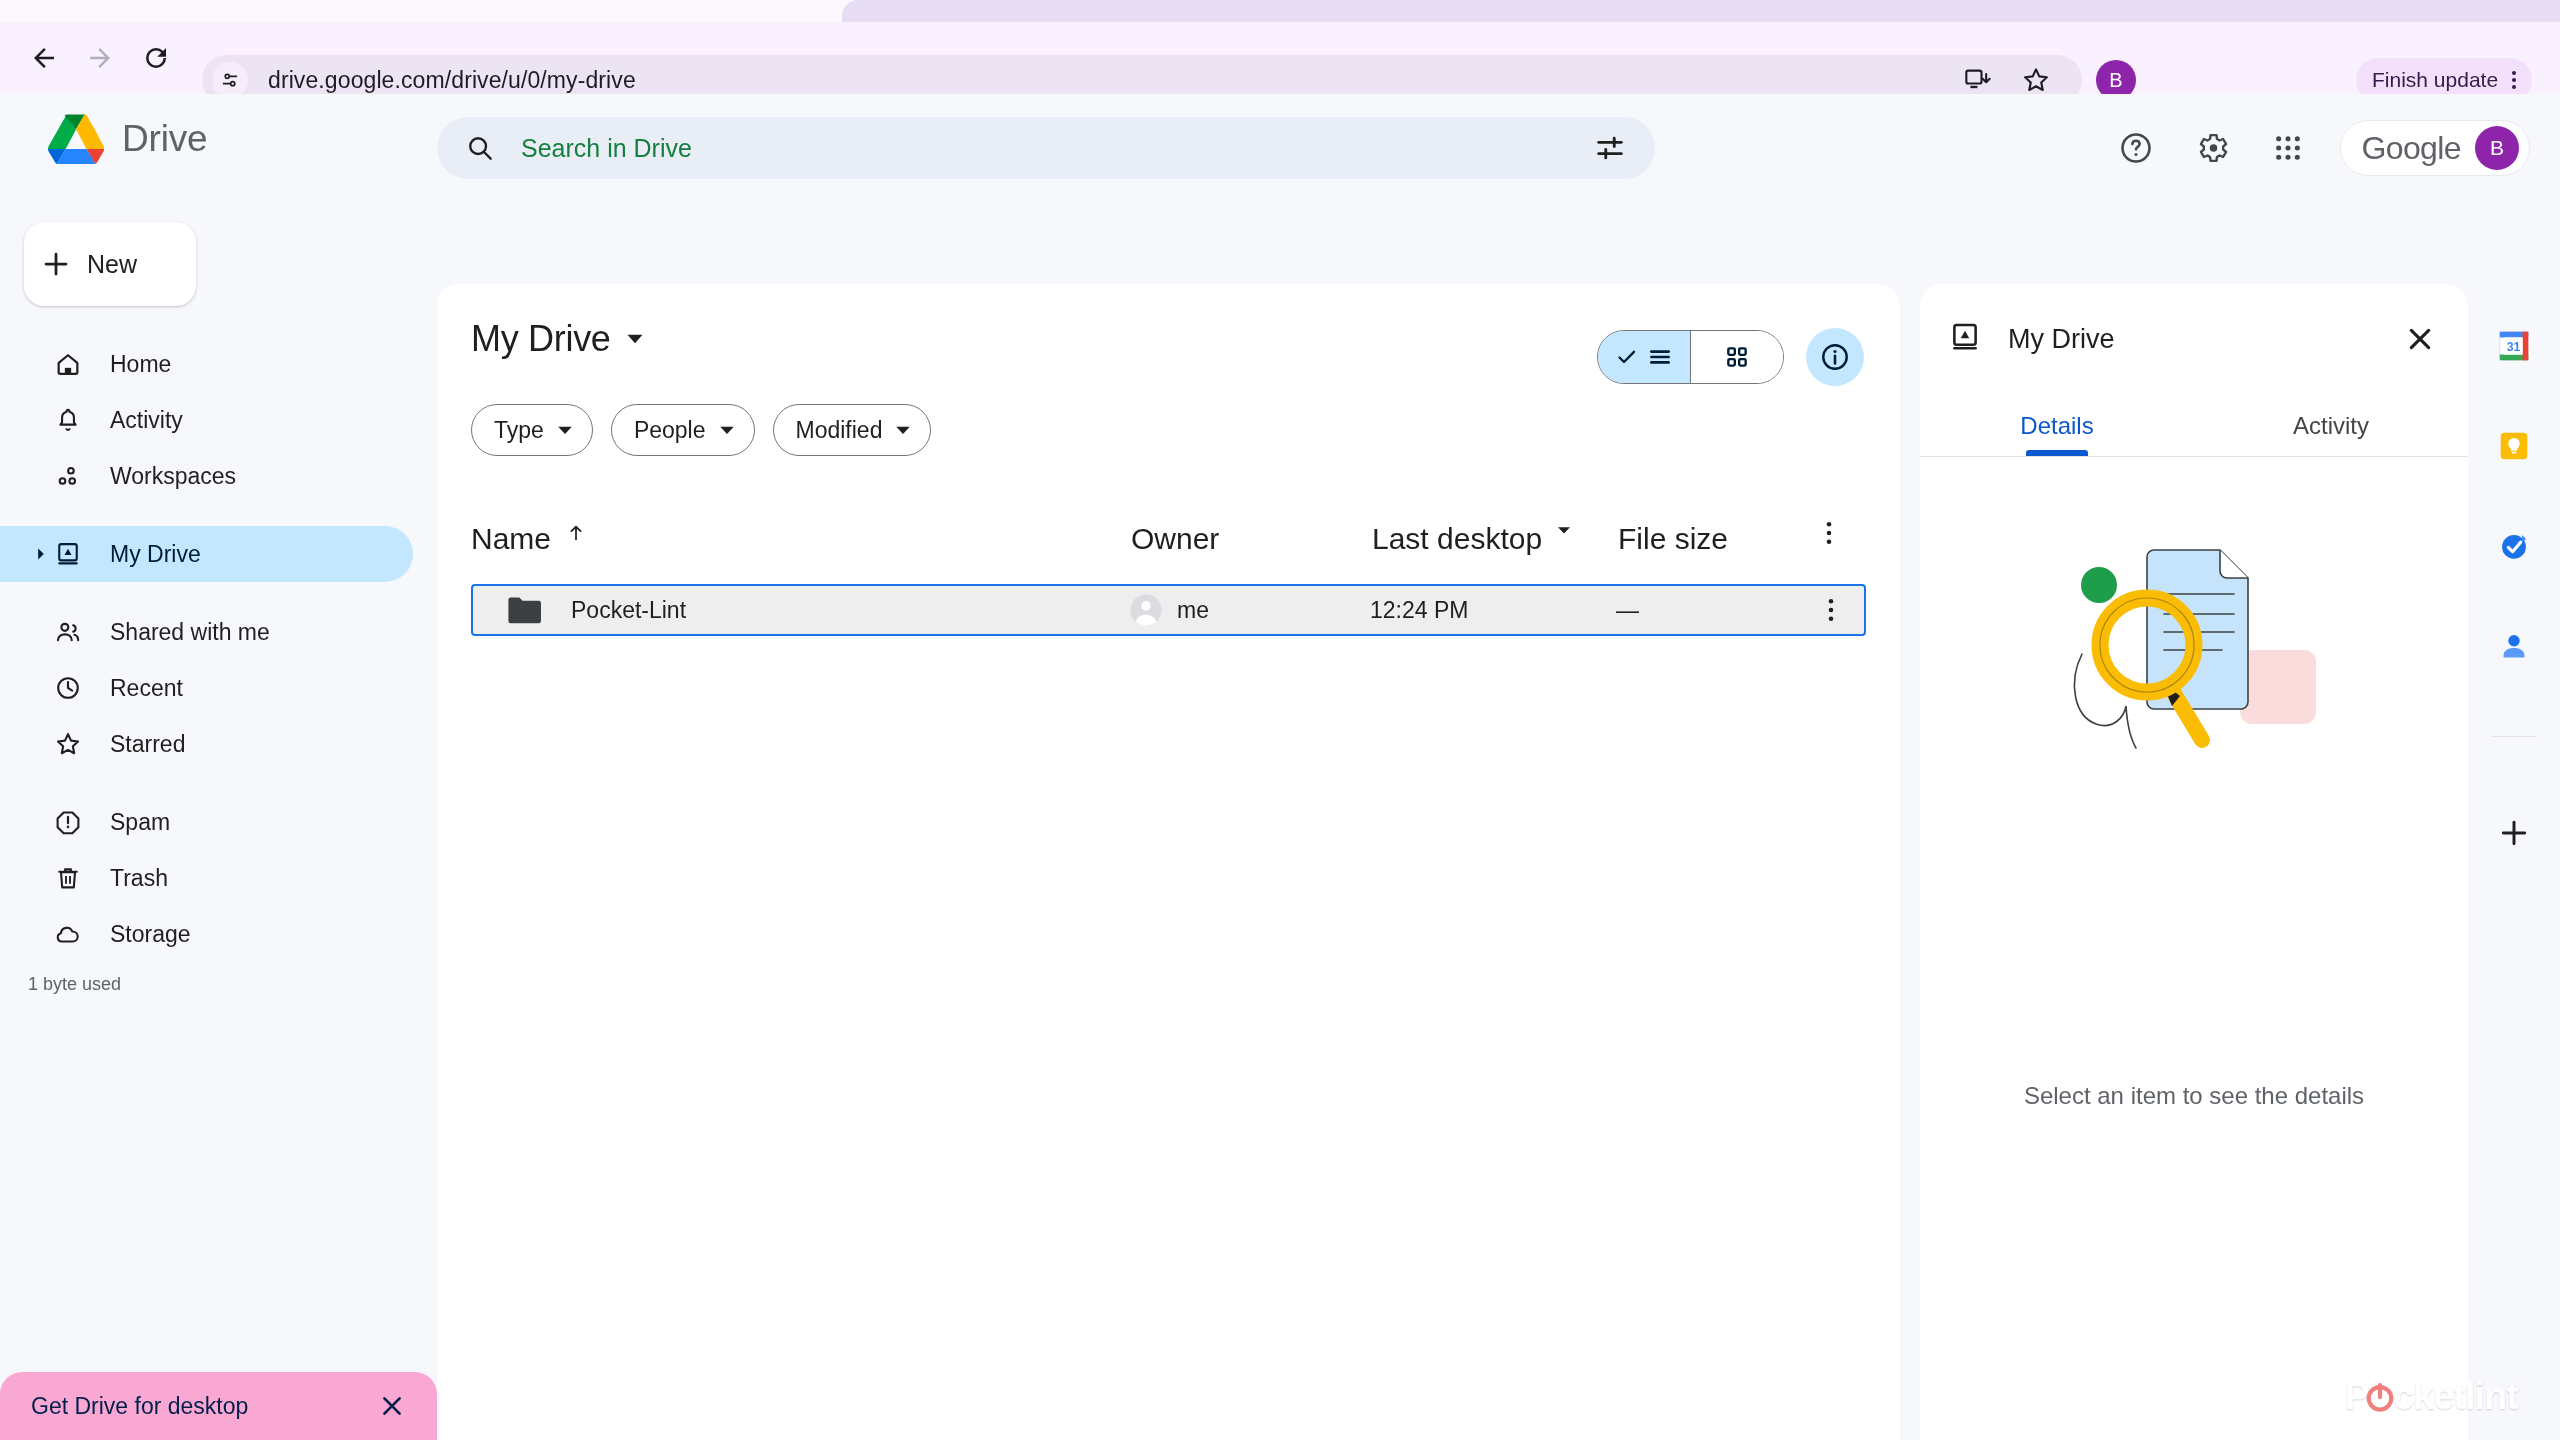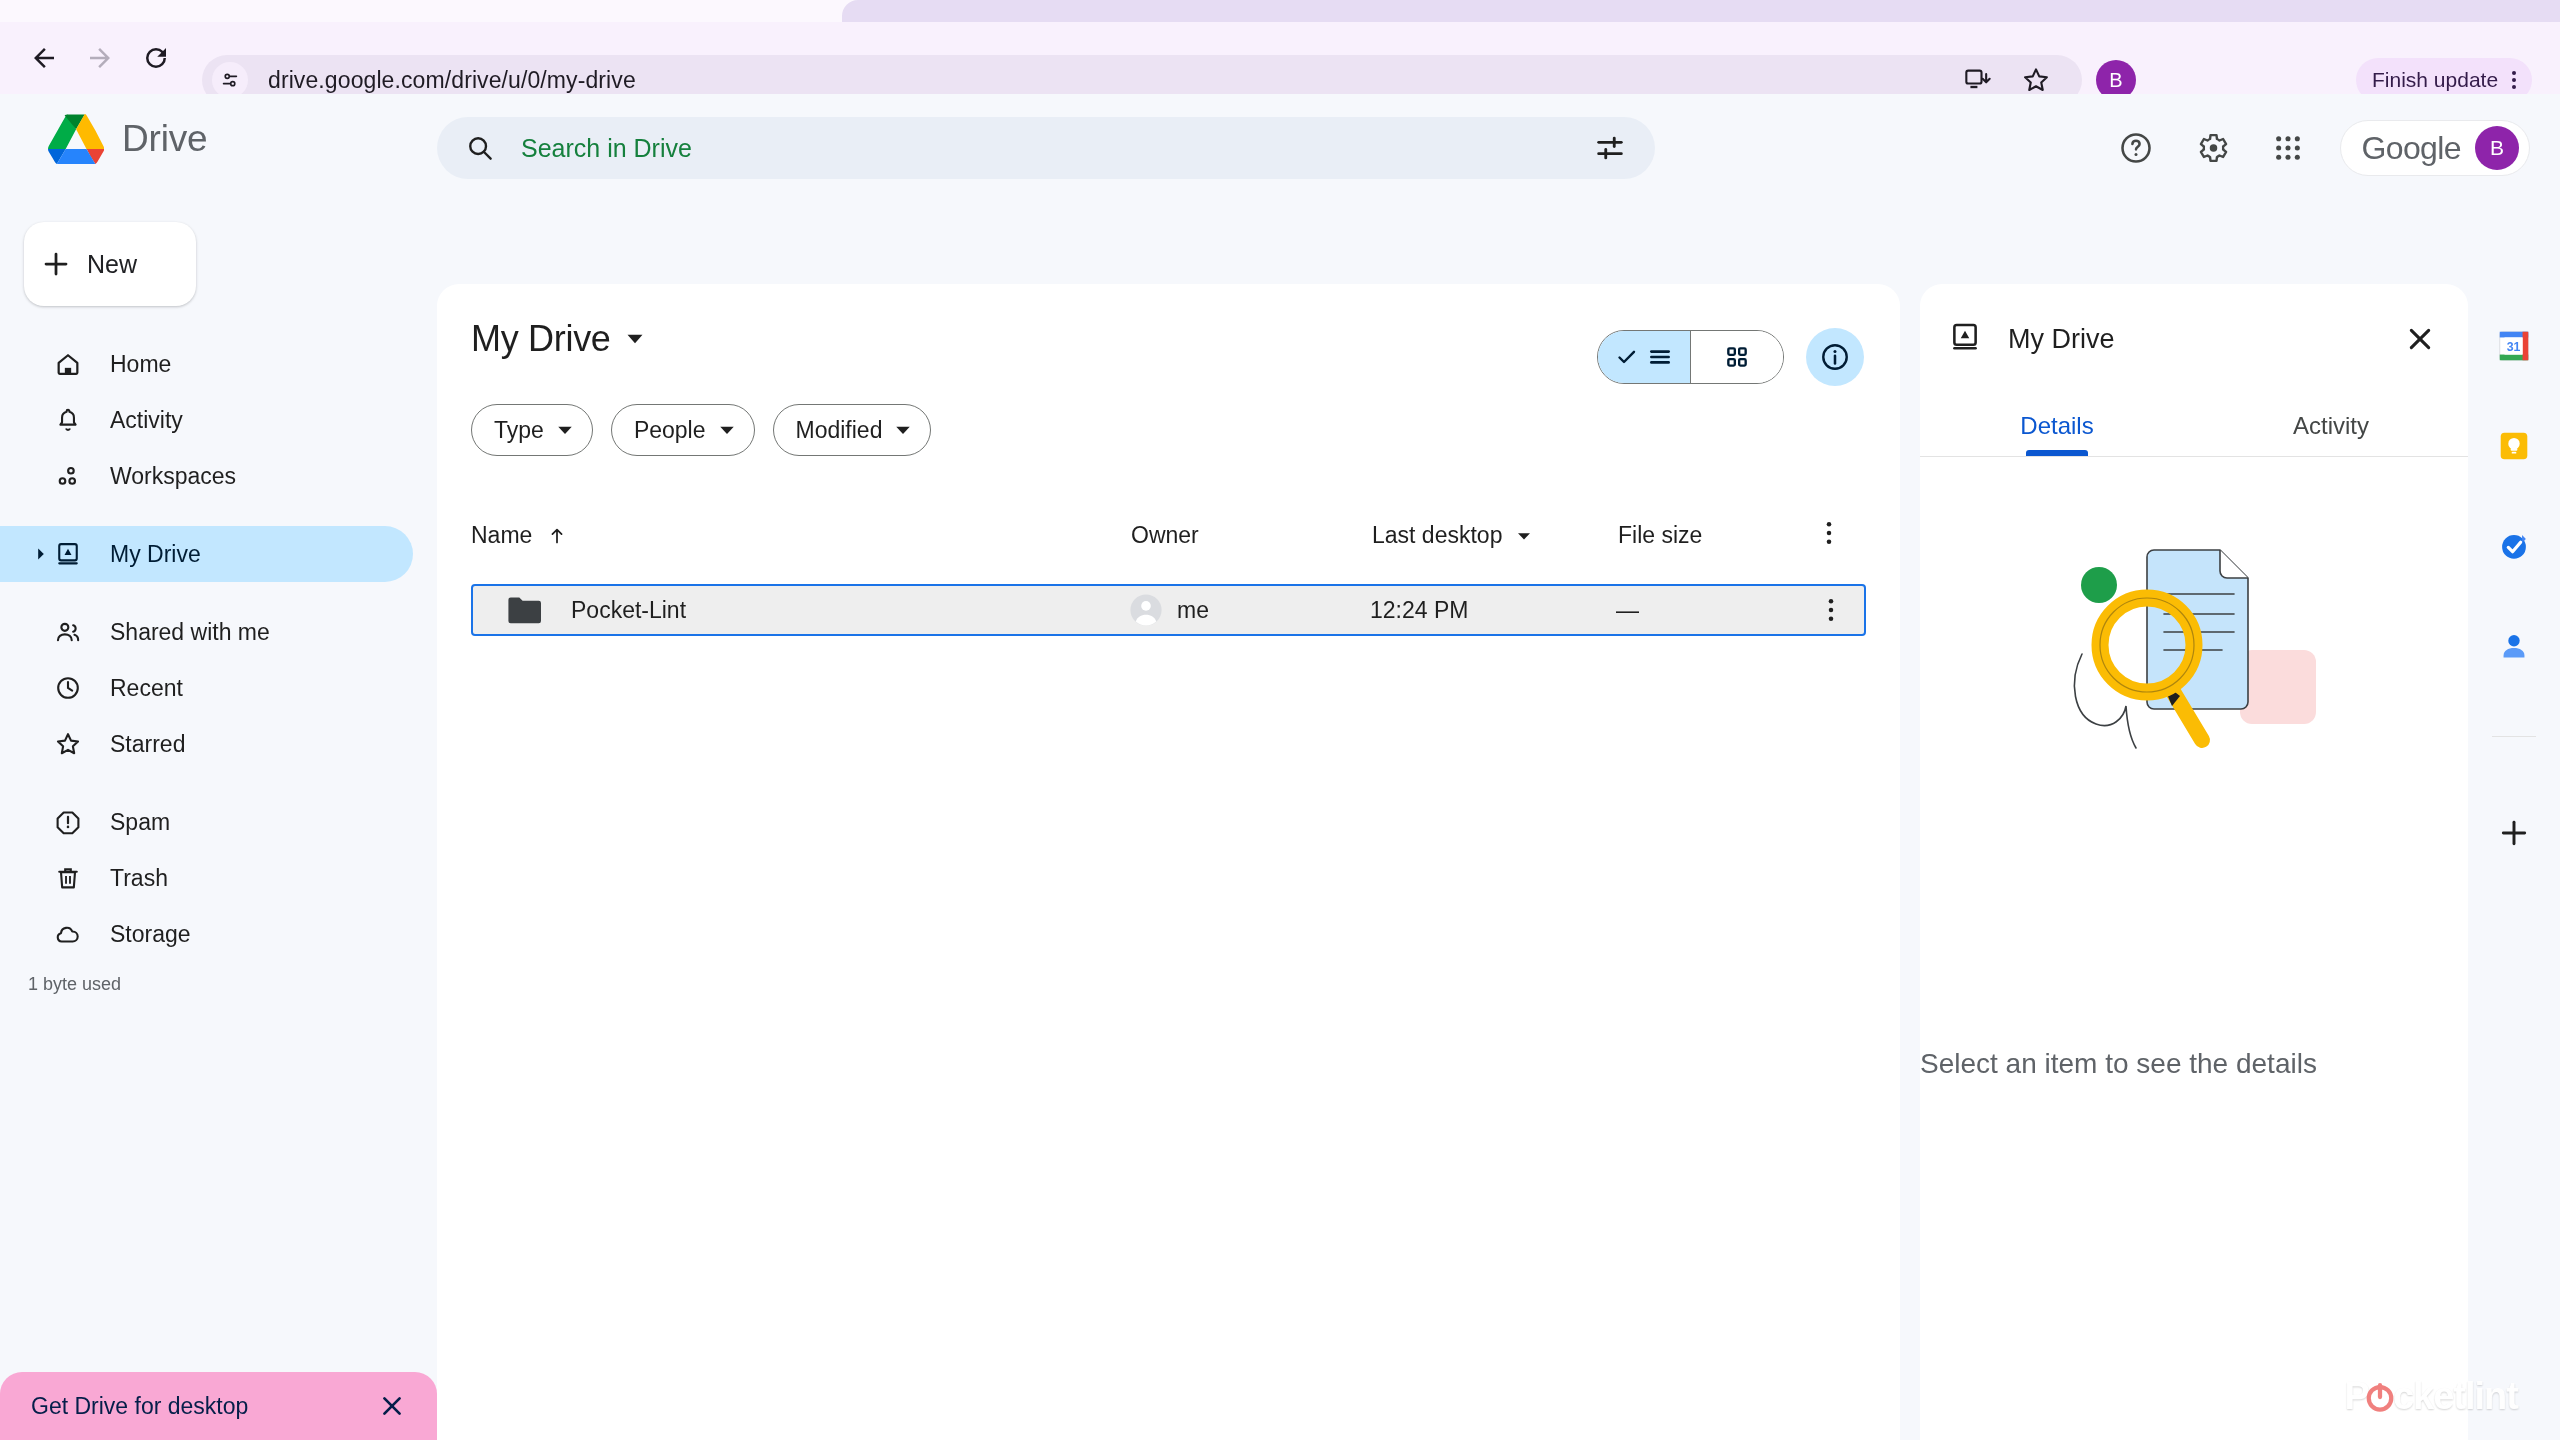"Name" .th { align-items: center -> flex-start; font-size: 23px -> 30px }
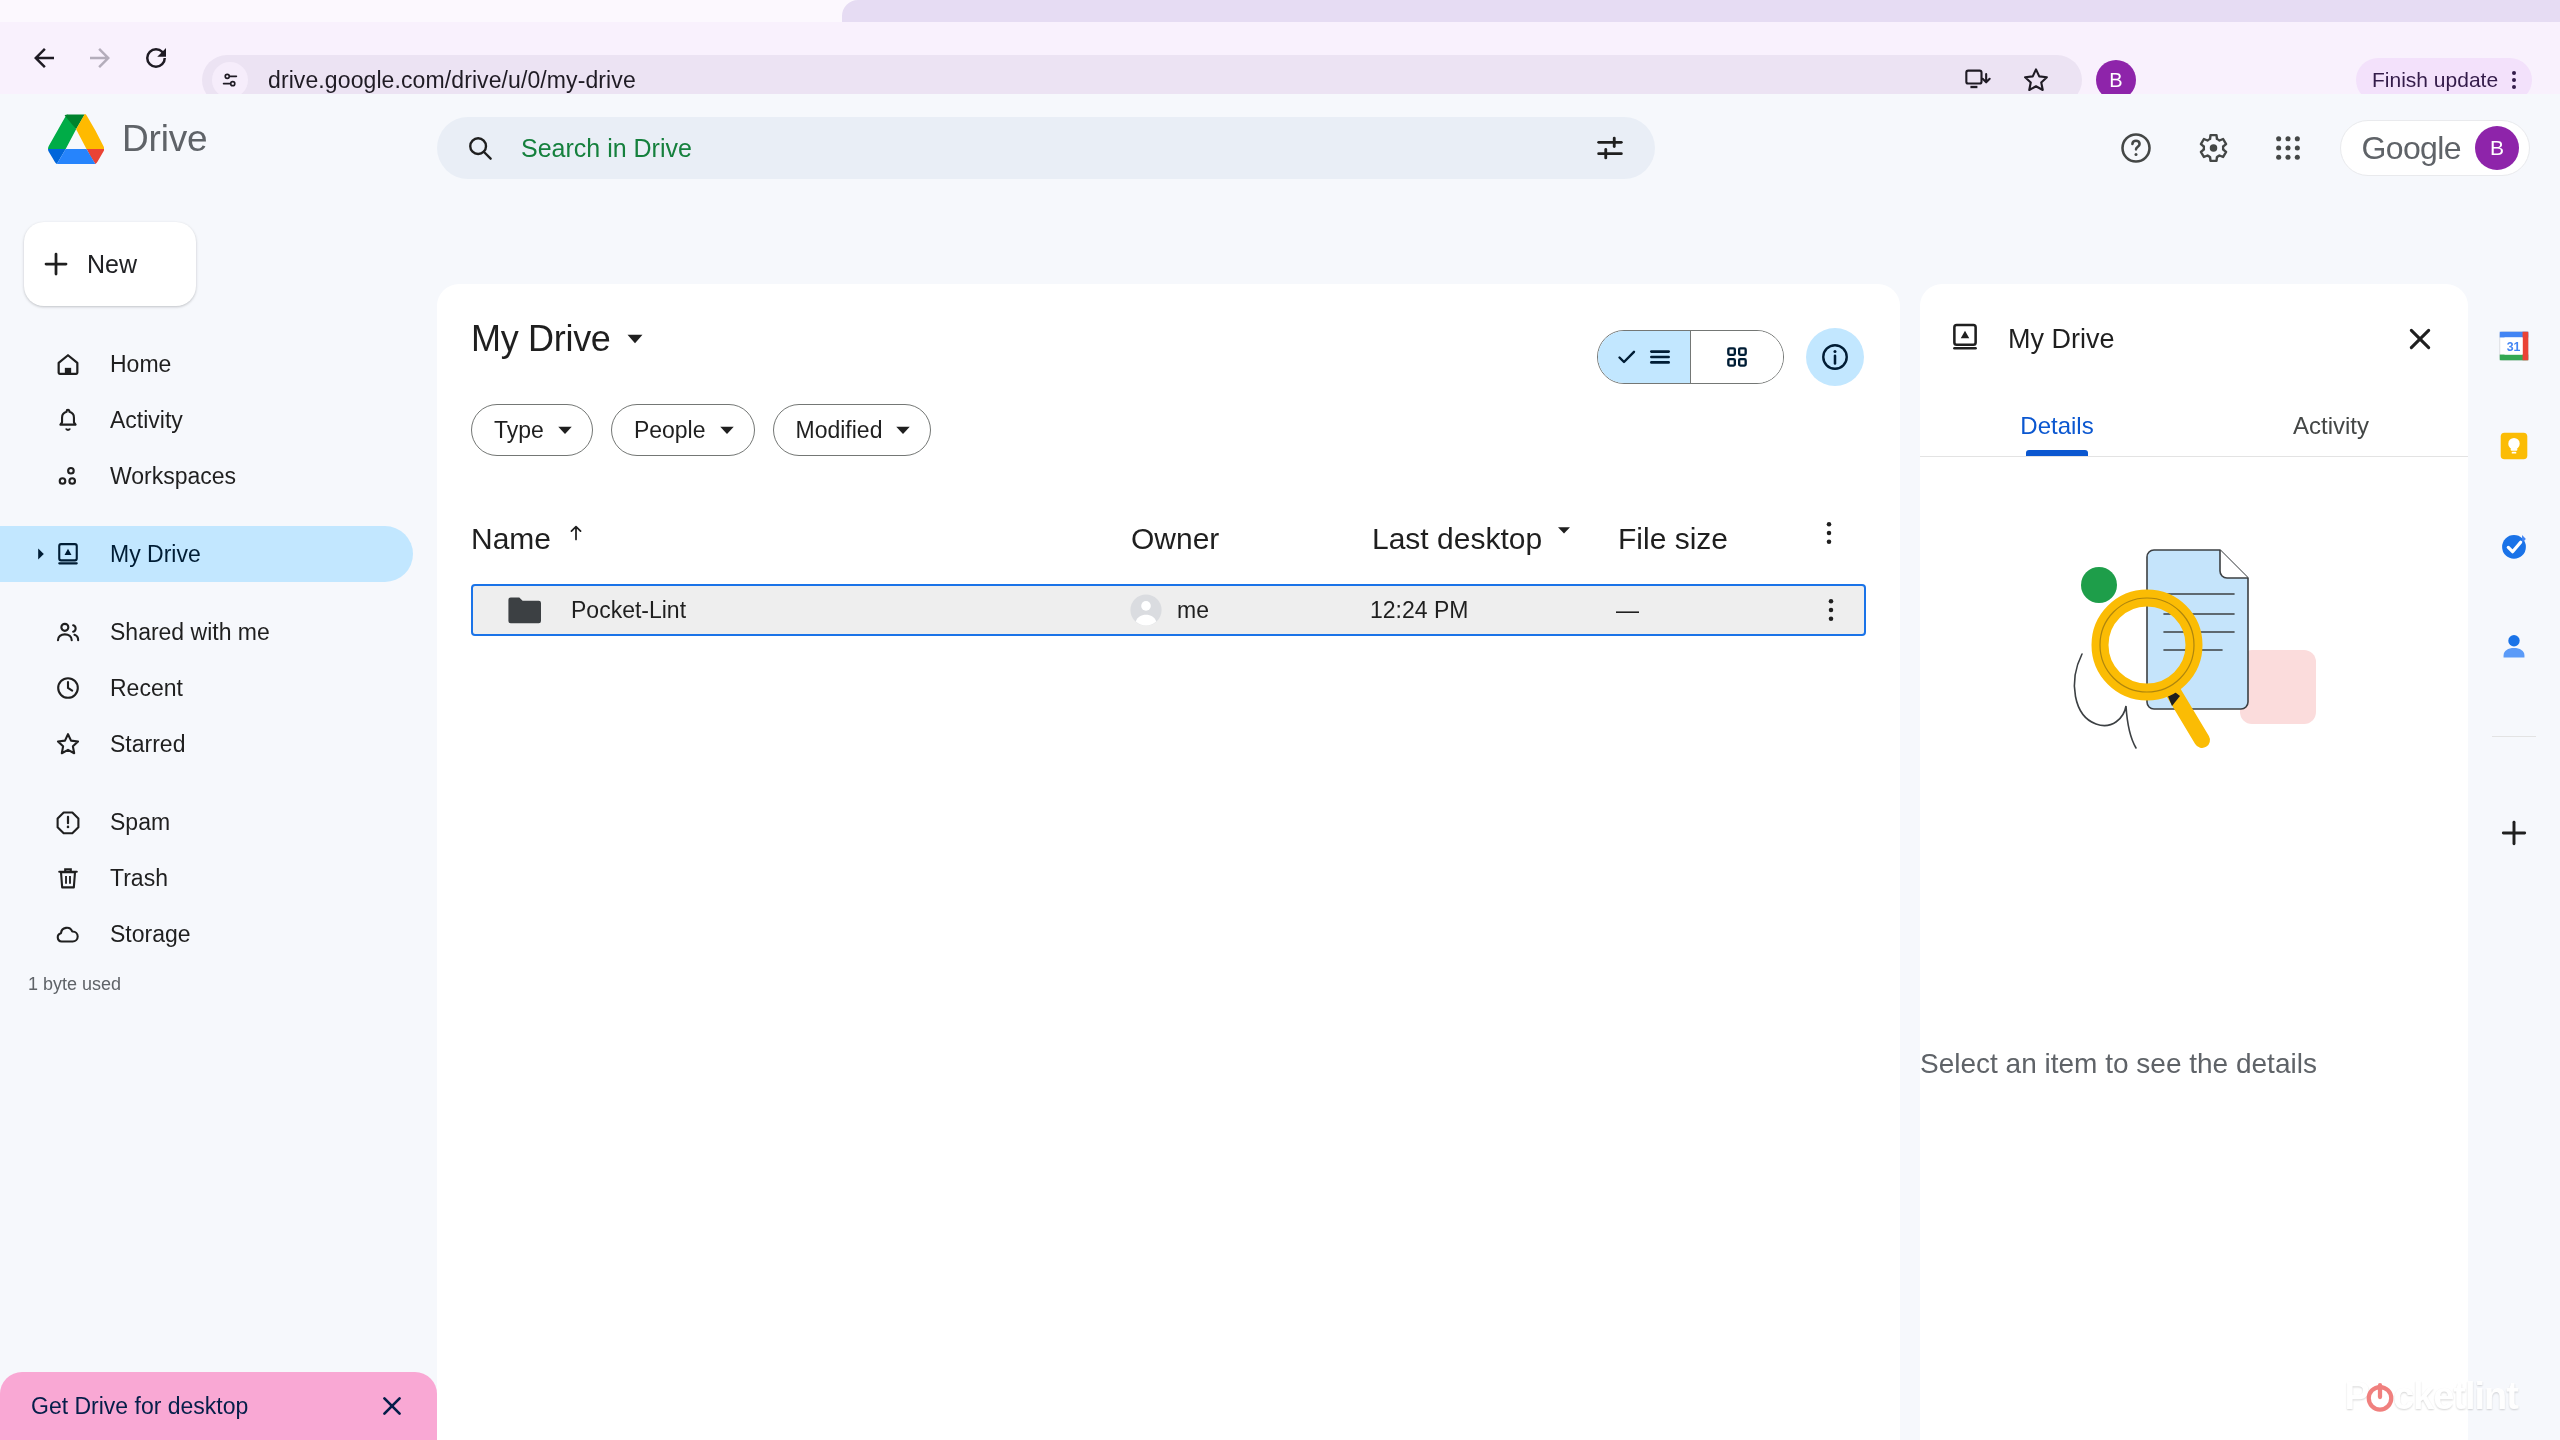"Select an item to see" .dp-empty-text { font-size: 28px -> 24px; text-align: left -> center; top: 764px -> 798px }
